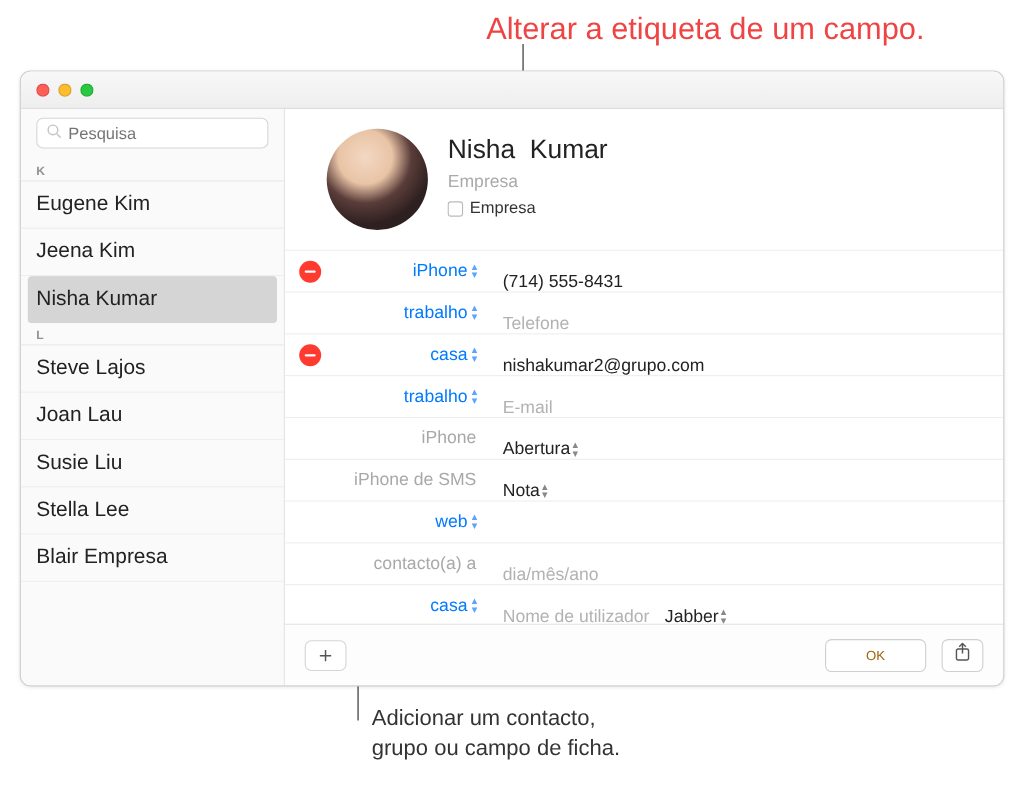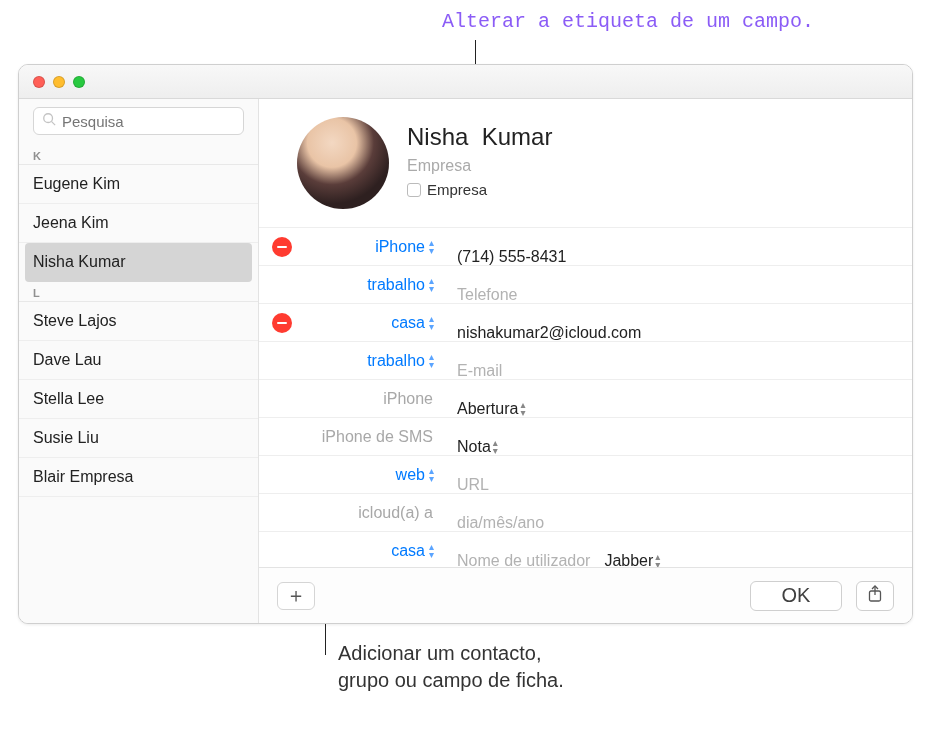"Alterar a etiqueta de um" .callout-top { color: #8b5cf6 -> #ef4444; font-family: Liberation Mono, monospace -> none; font-size: 20px -> 28px }
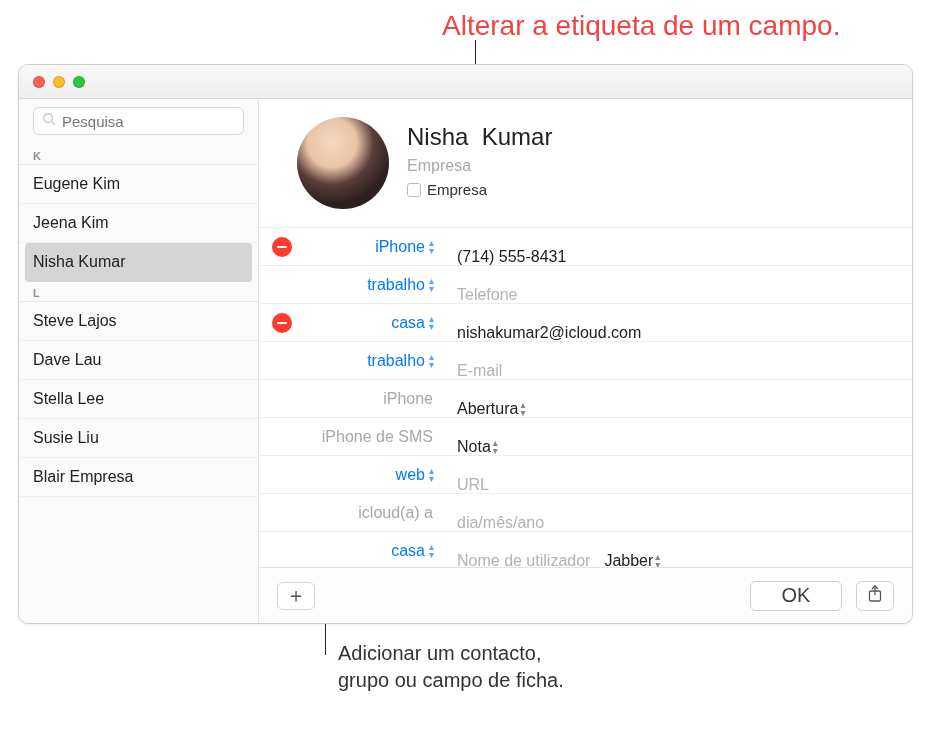"Eugene Kim" .list-item { font-size: 16px -> 19px }
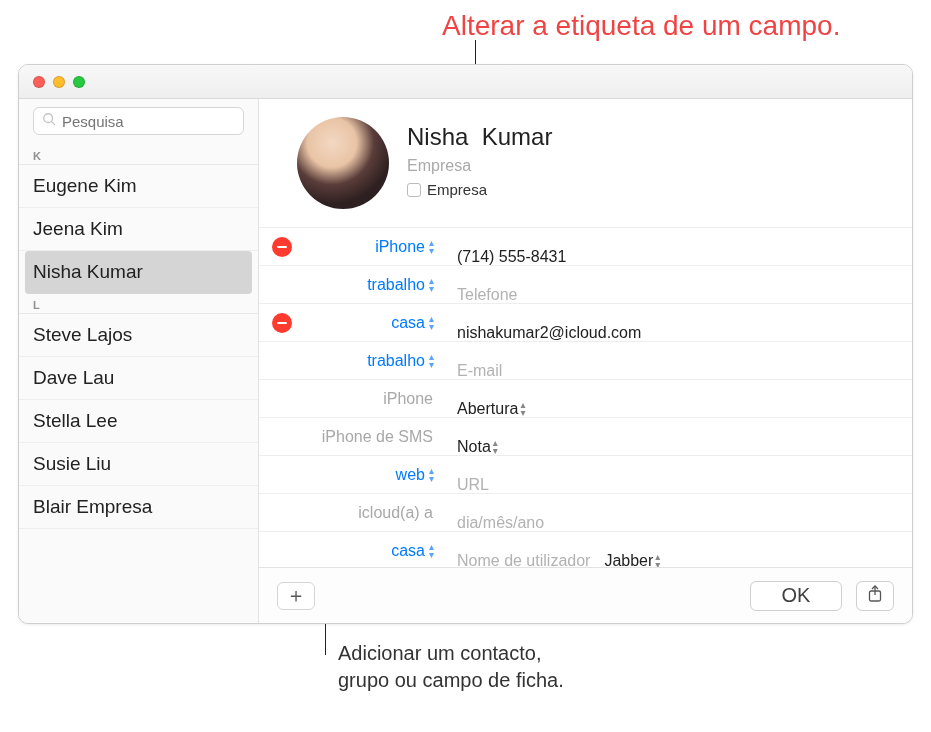"nishakumar2@icloud.com" div.value-col { text: nishakumar2@icloud.com -> nishakumar2@grupo.com }
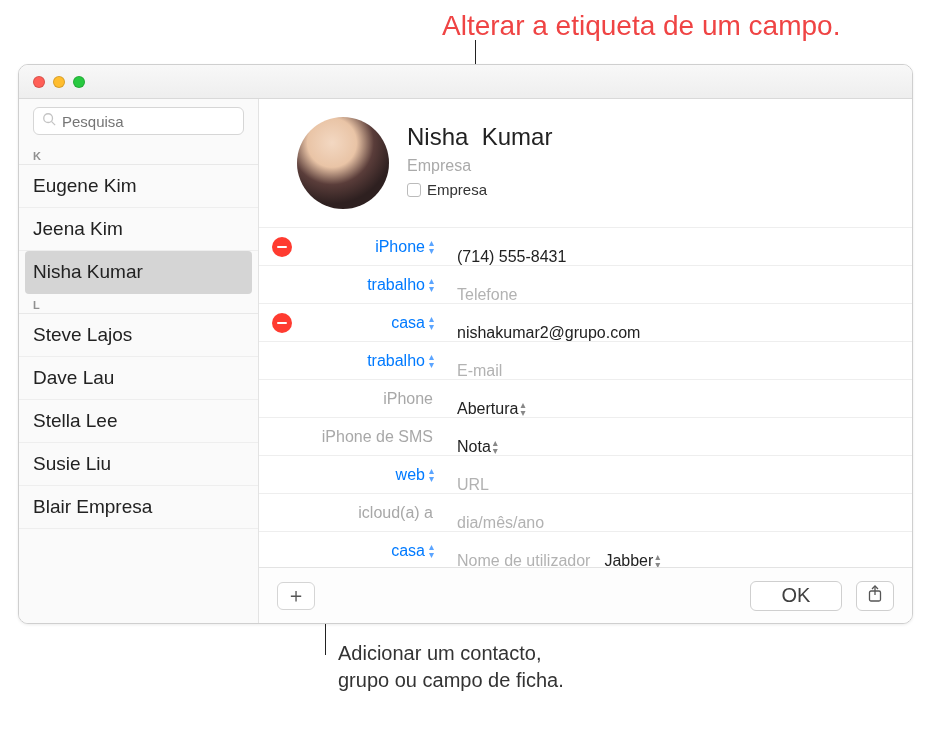"Dave Lau" div.list-item { text: Dave -> Joan }
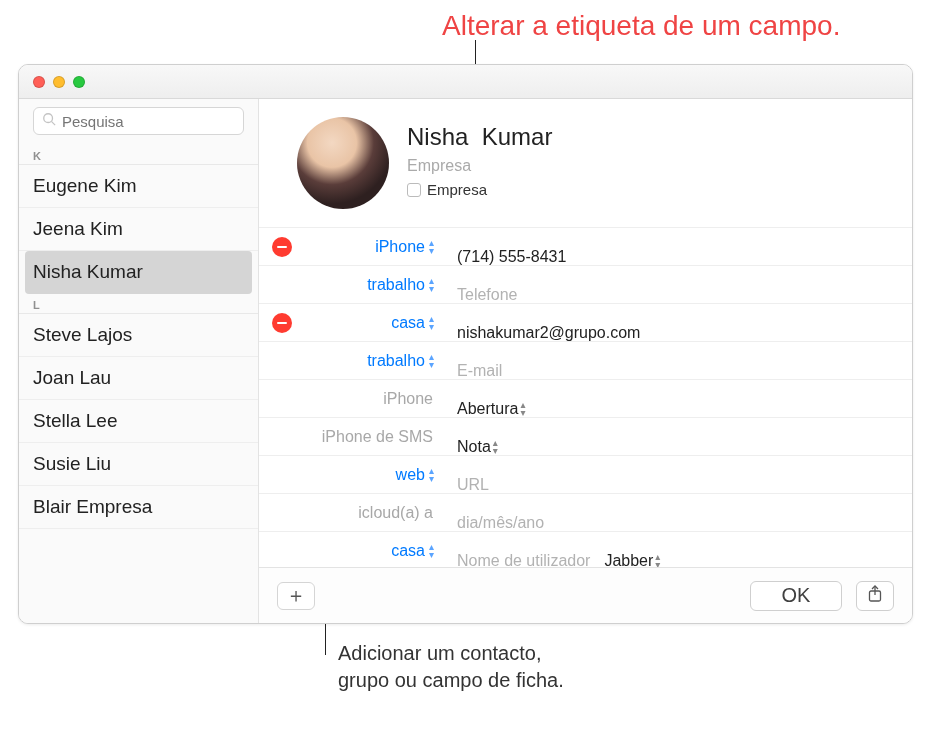"Stella Lee" div.list-item { order: before "Susie Liu" -> after "Susie Liu" }
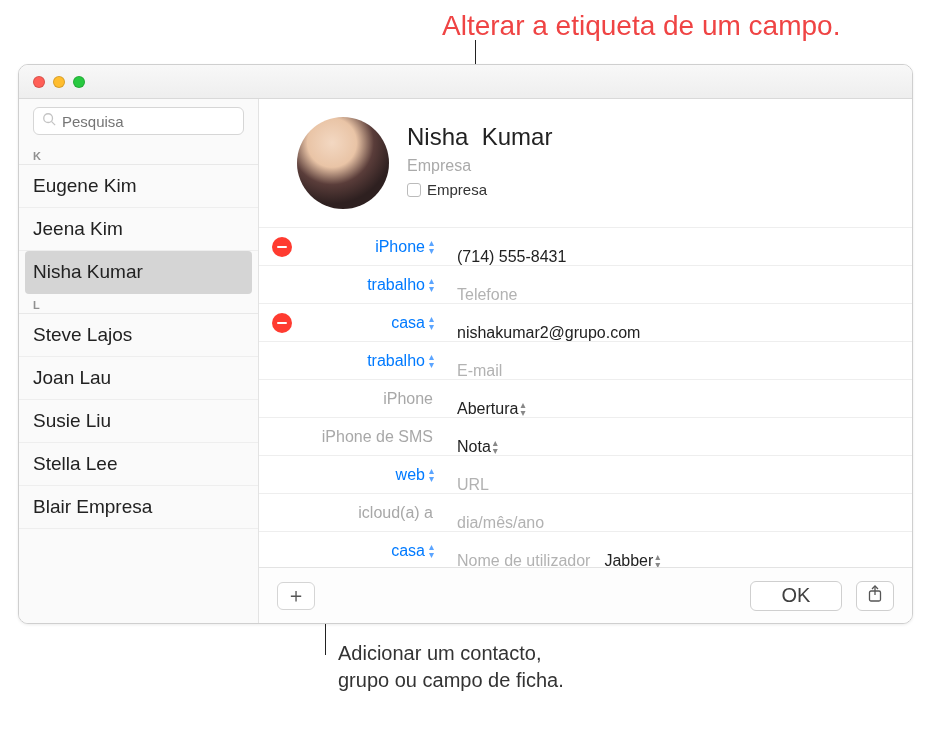"URL" div.value-col { html: <div>URL</div> -> none }
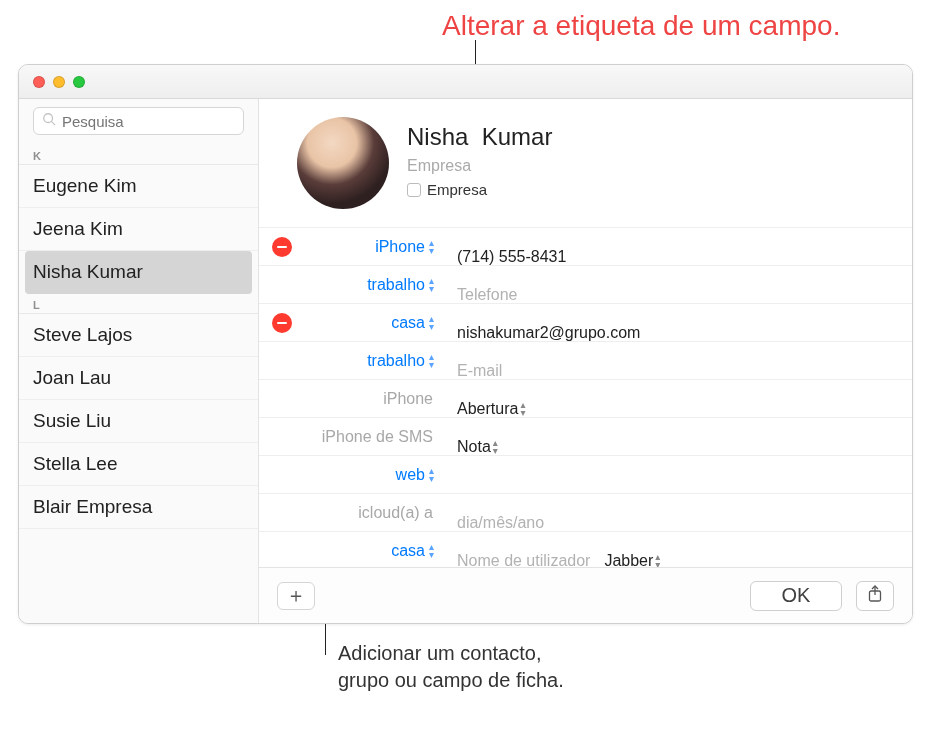"icloud(a) a" span { text: icloud -> contacto }
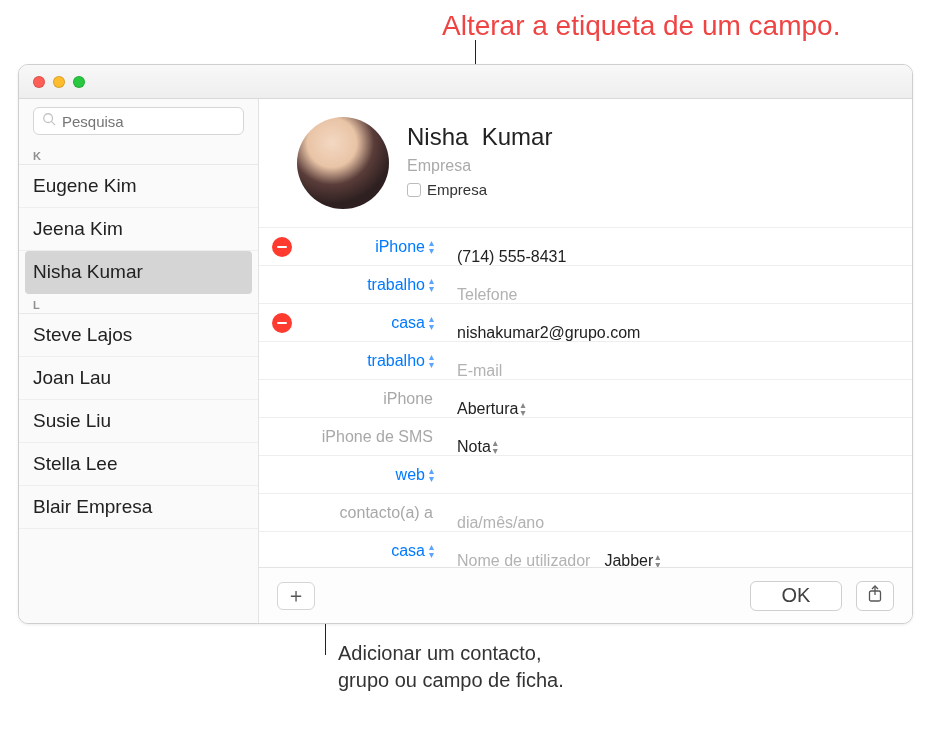"OK" .ok-btn { color: #404040 -> #a16207; font-size: 20px -> 12px }
